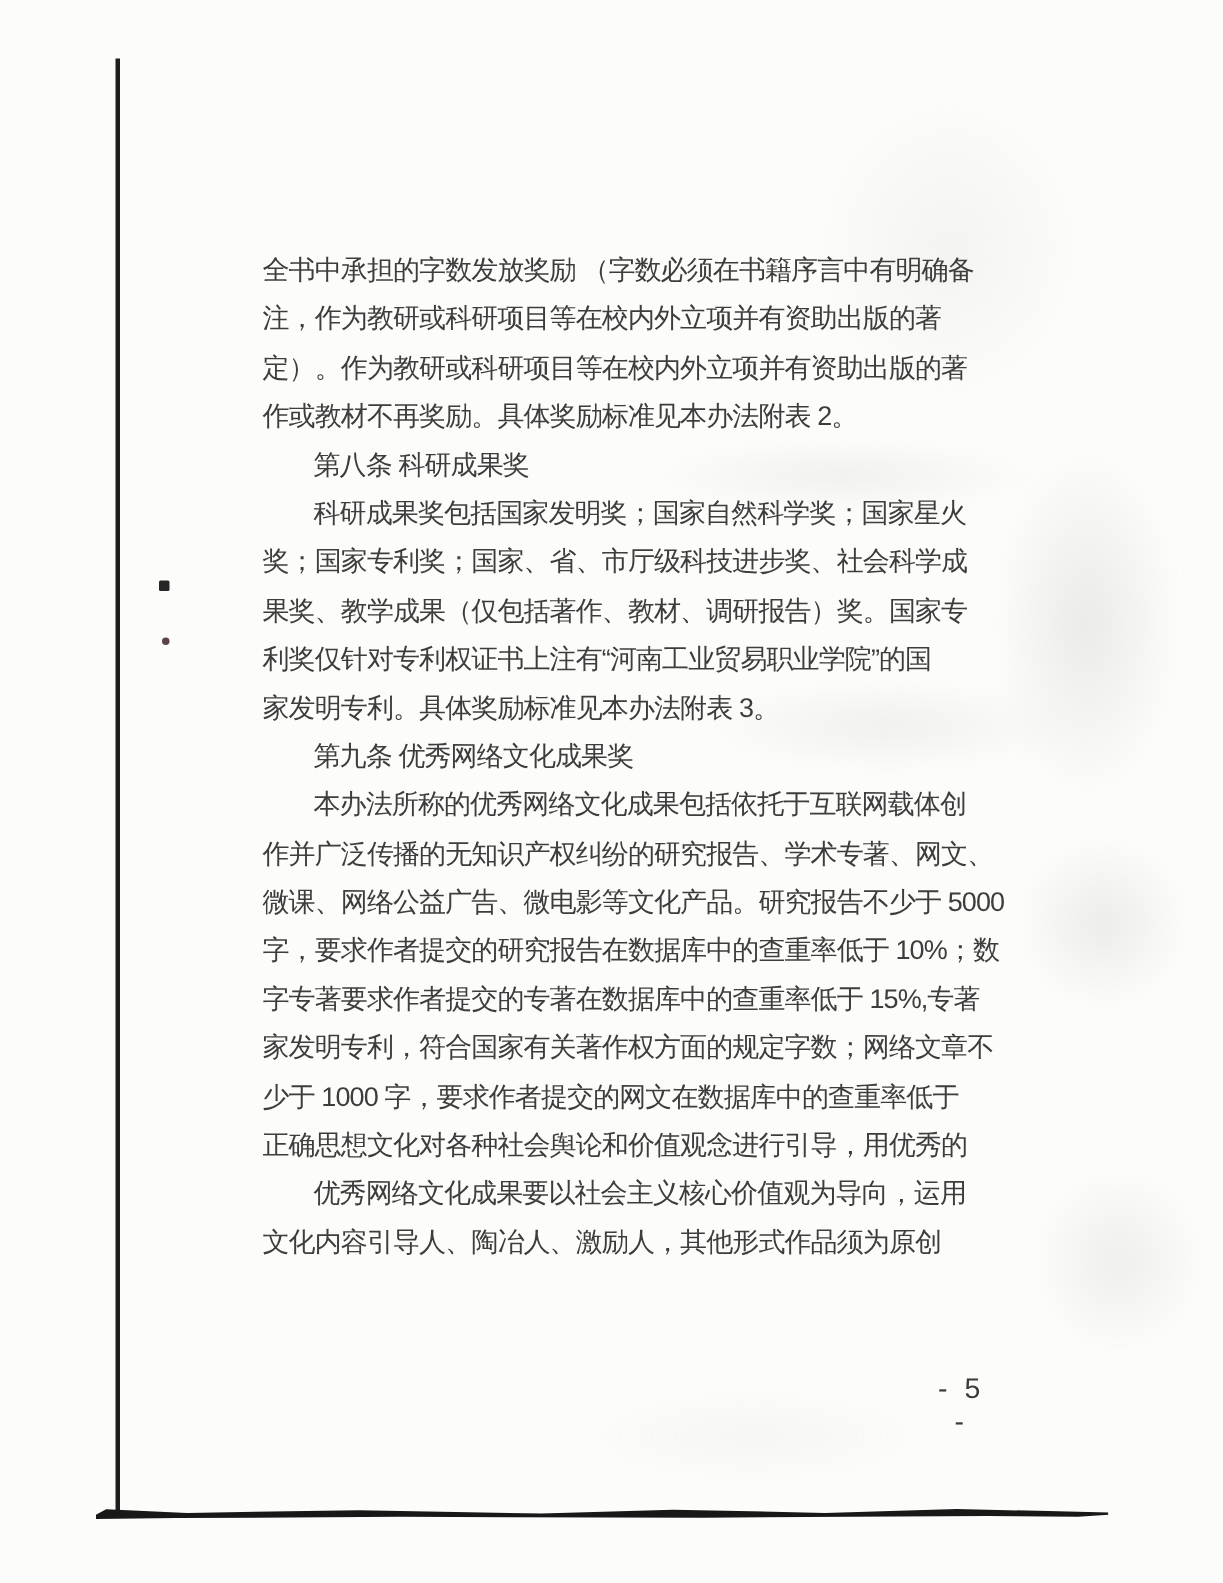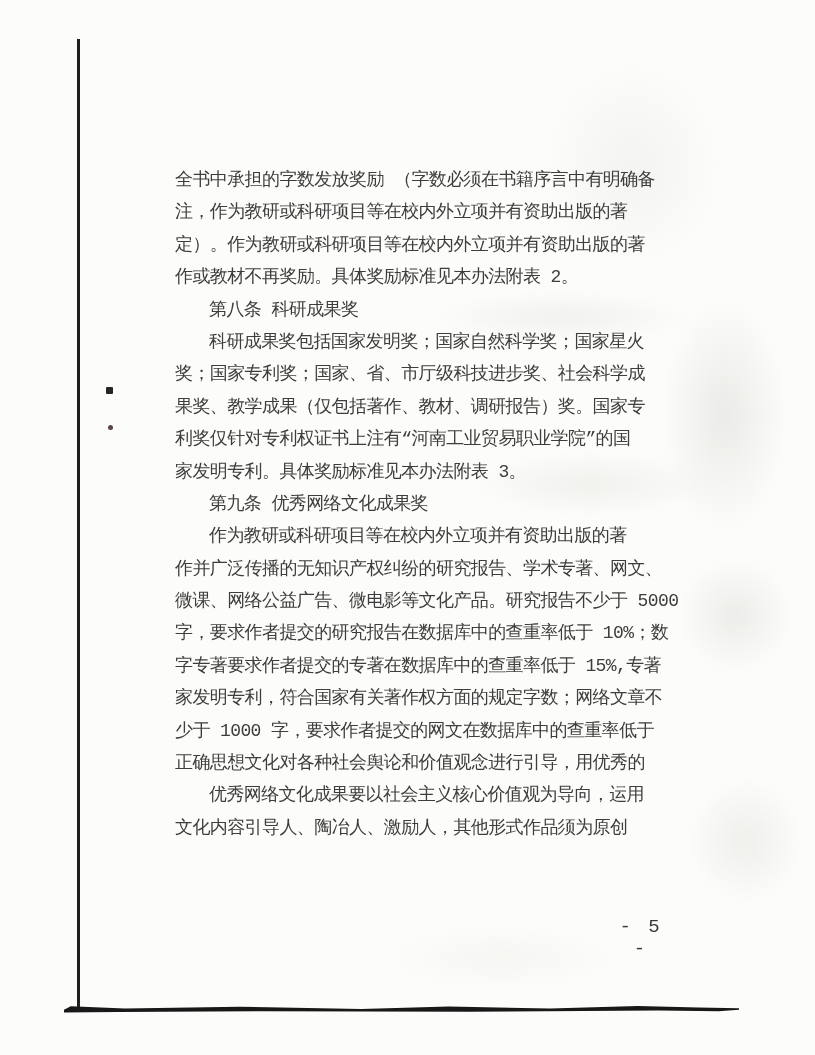"全书中承担的字数发放奖励 （字数必须在书籍序言中有明确备" .scan { font-family: Liberation Mono, monospace -> Liberation Sans, sans-serif }
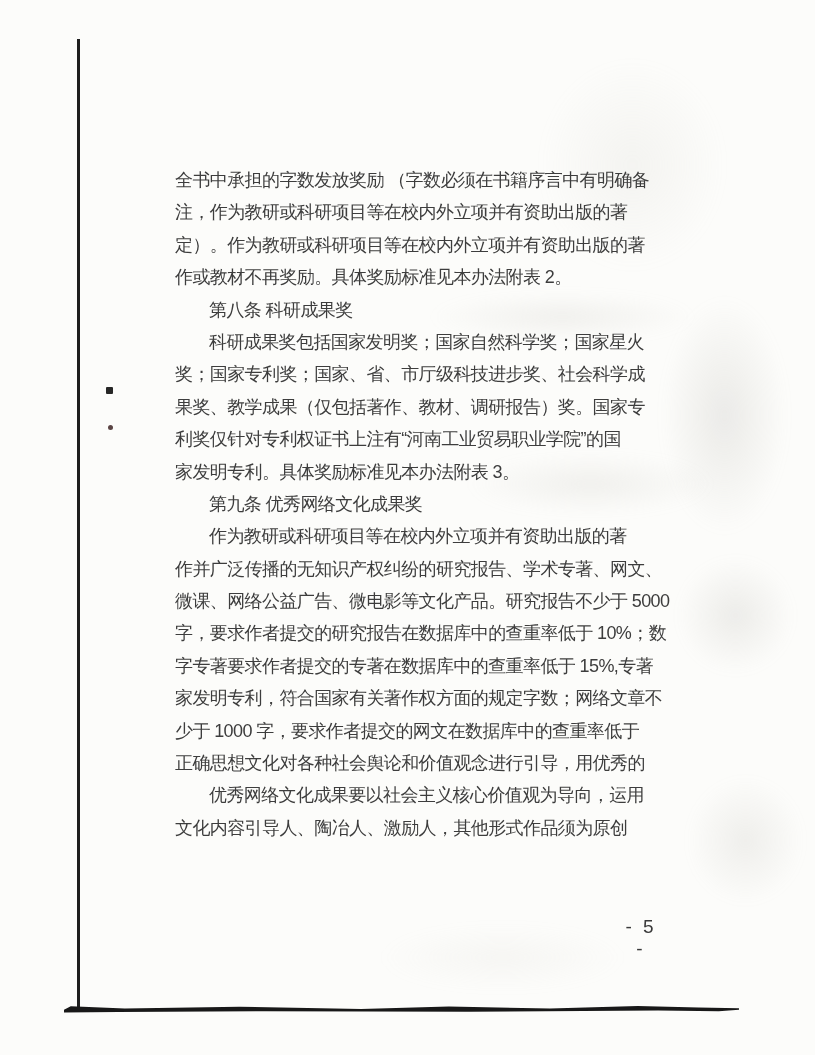"作为教研或科研项目等在校内外立项并有资助出版的著" div.line { text: 作为教研或科研项目等在校内外立项并有资助出版的著 -> 本办法所称的优秀网络文化成果包括依托于互联网载体创 }
